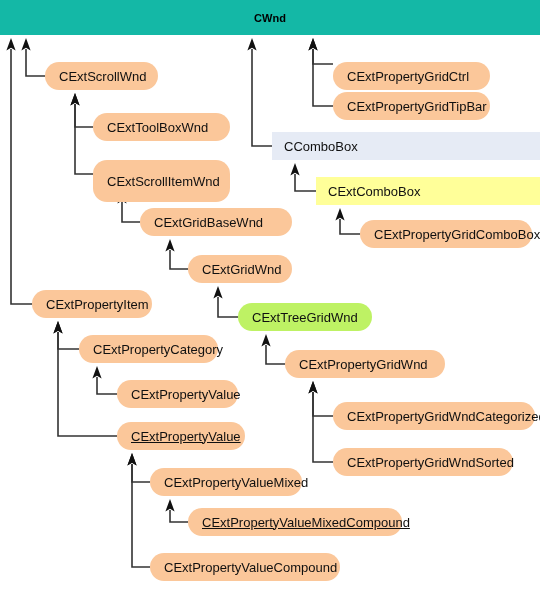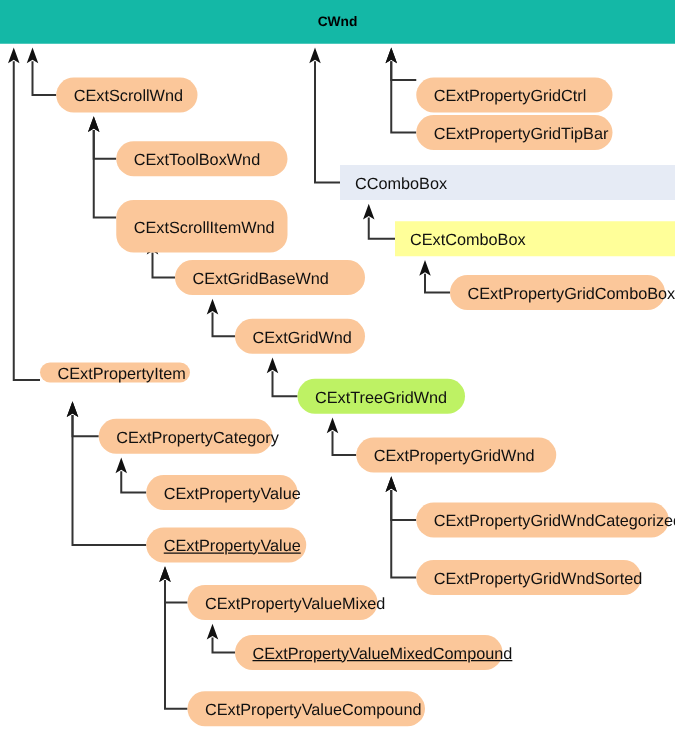"CExtPropertyItem" div.node { height: 16px -> 28px }
